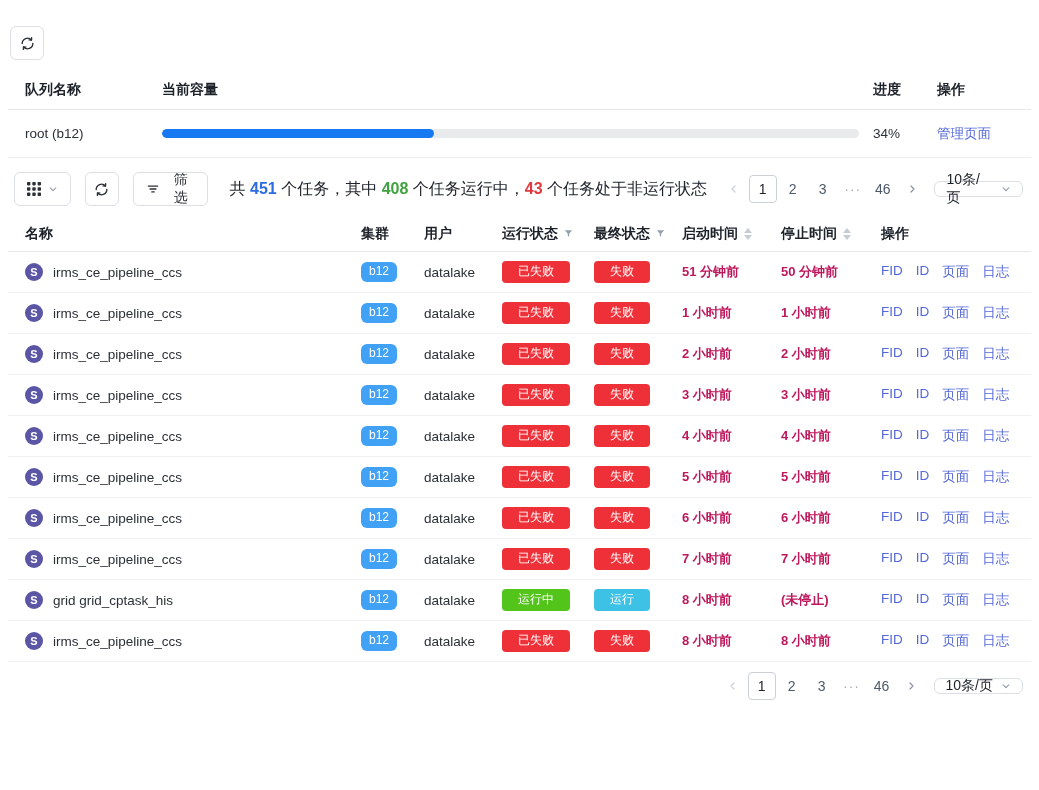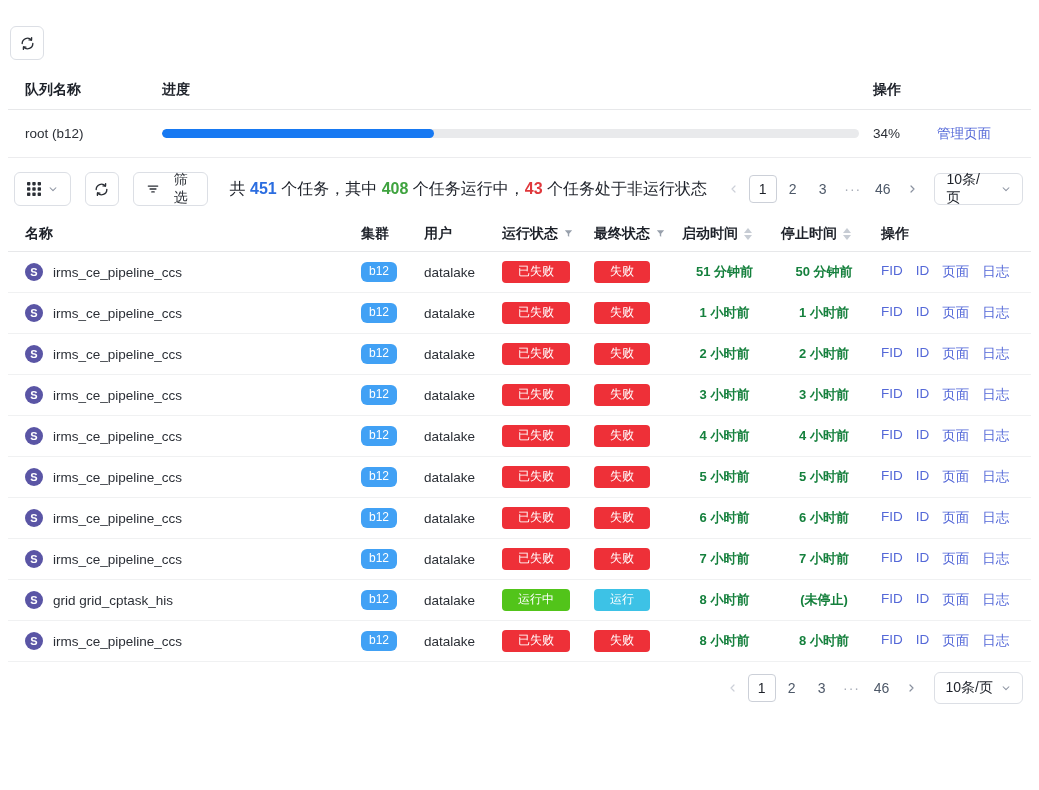"当前容量" div { html: none -> <div>当前容量</div> }
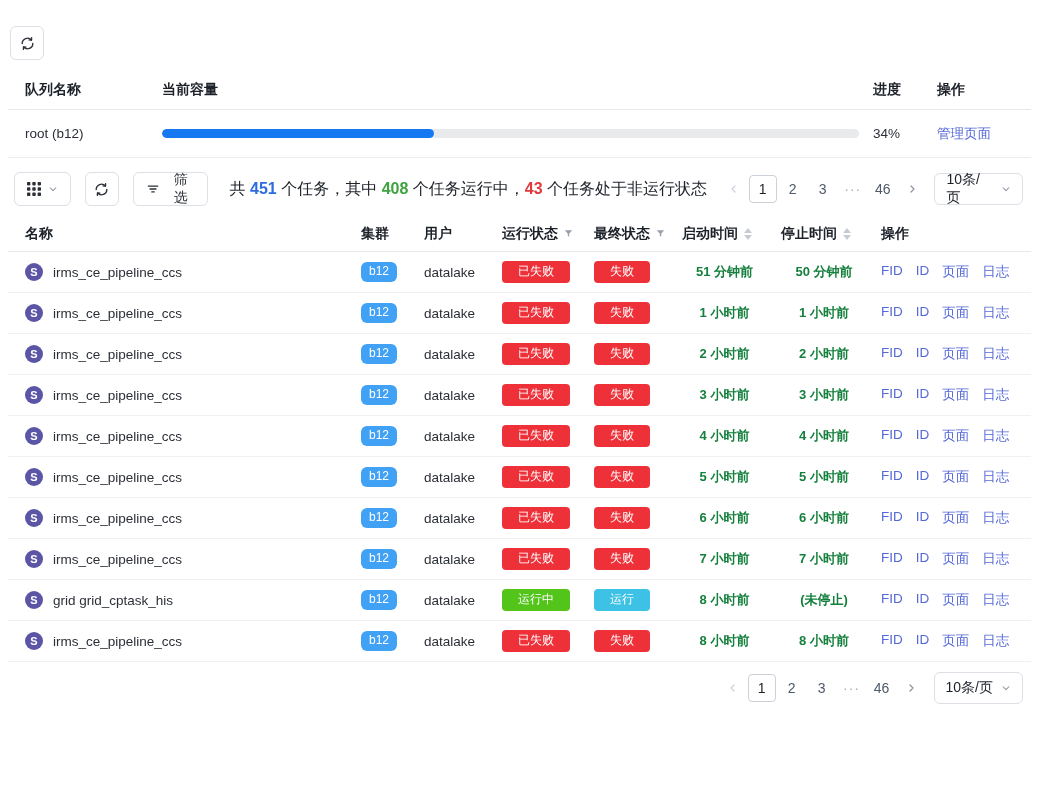"10条/页" .page-size { height: 32px -> 16px }
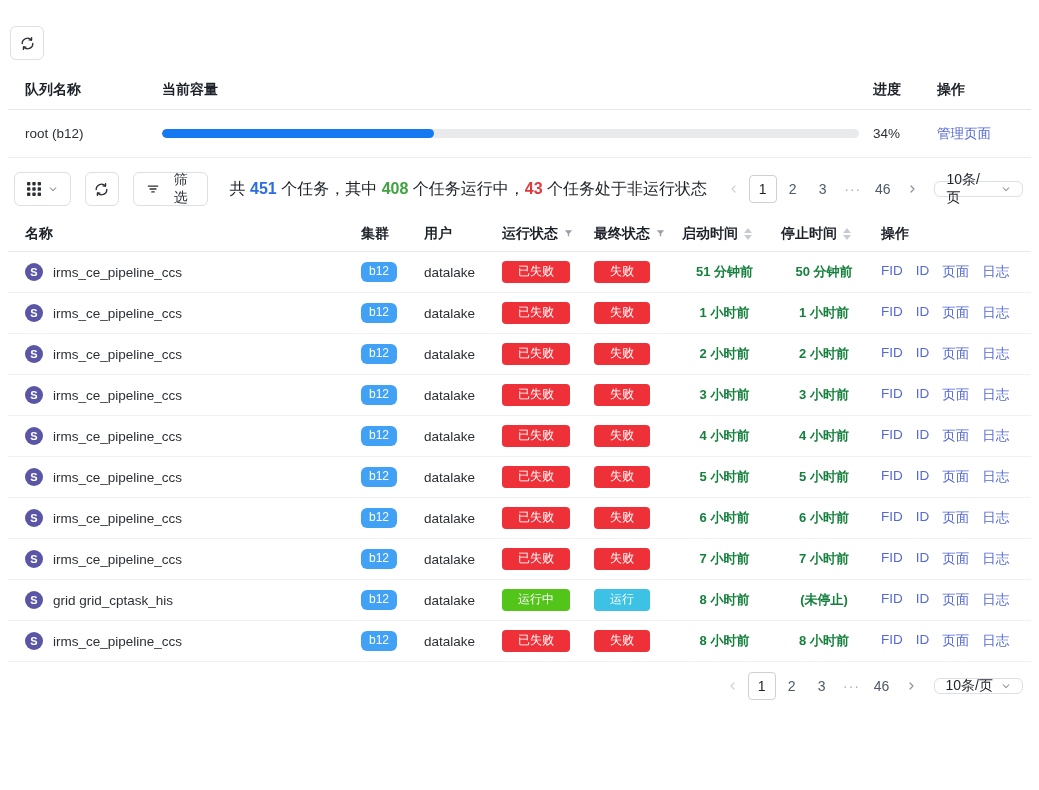"51 分钟前" .time { color: #15803d -> #be185d; text-align: center -> left }
